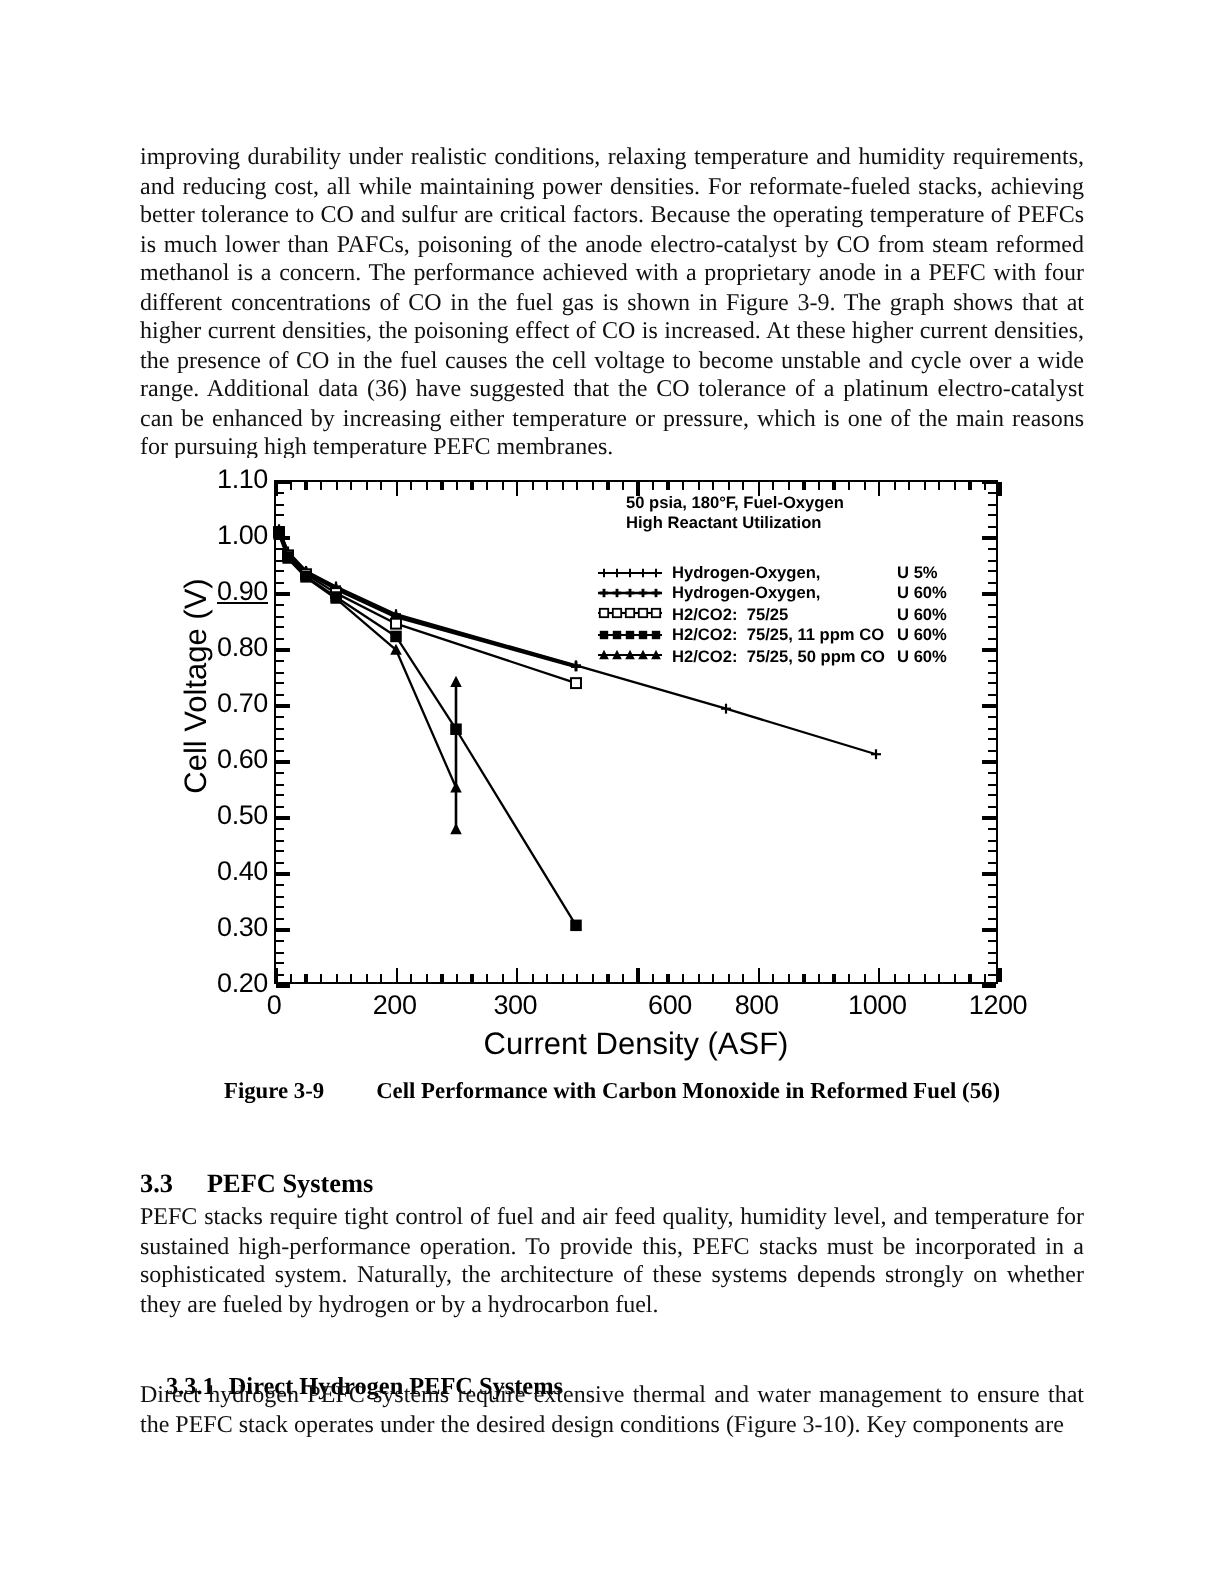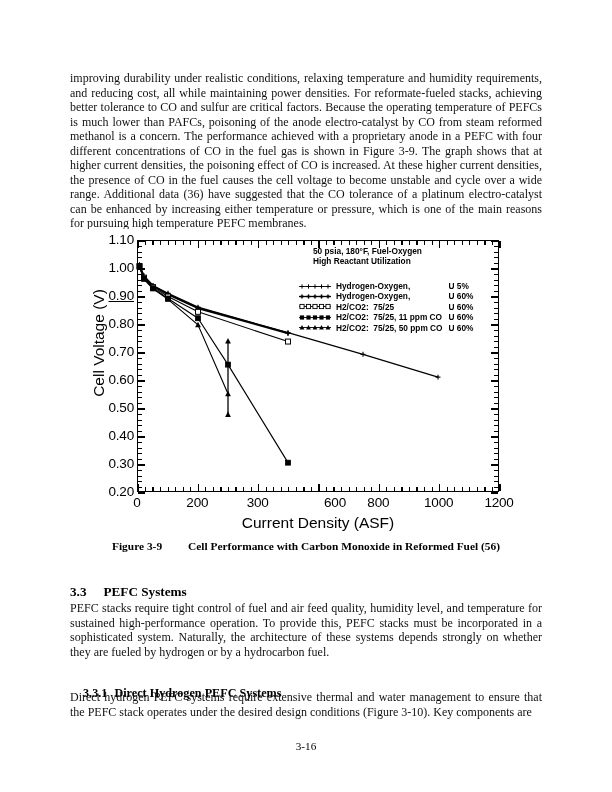"3-16" div.page-number { html: <div>3-16</div> -> none }
